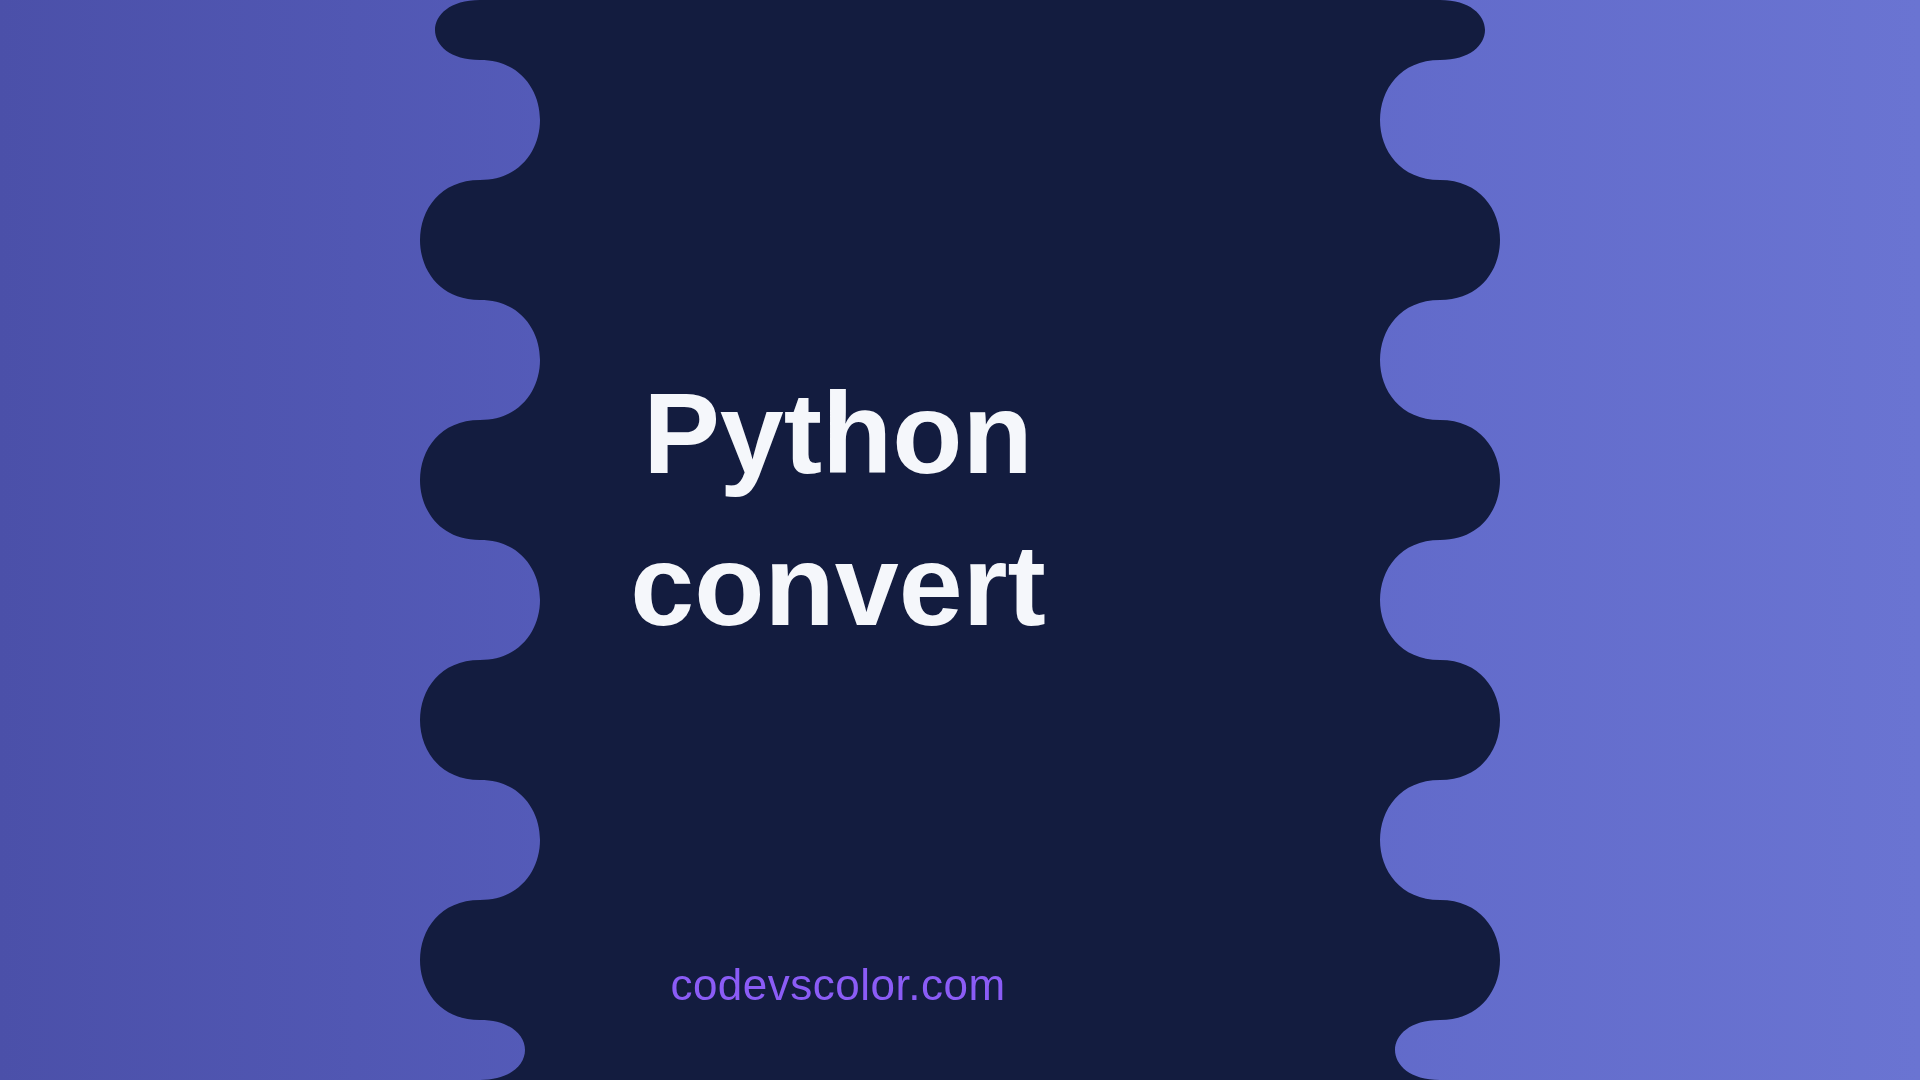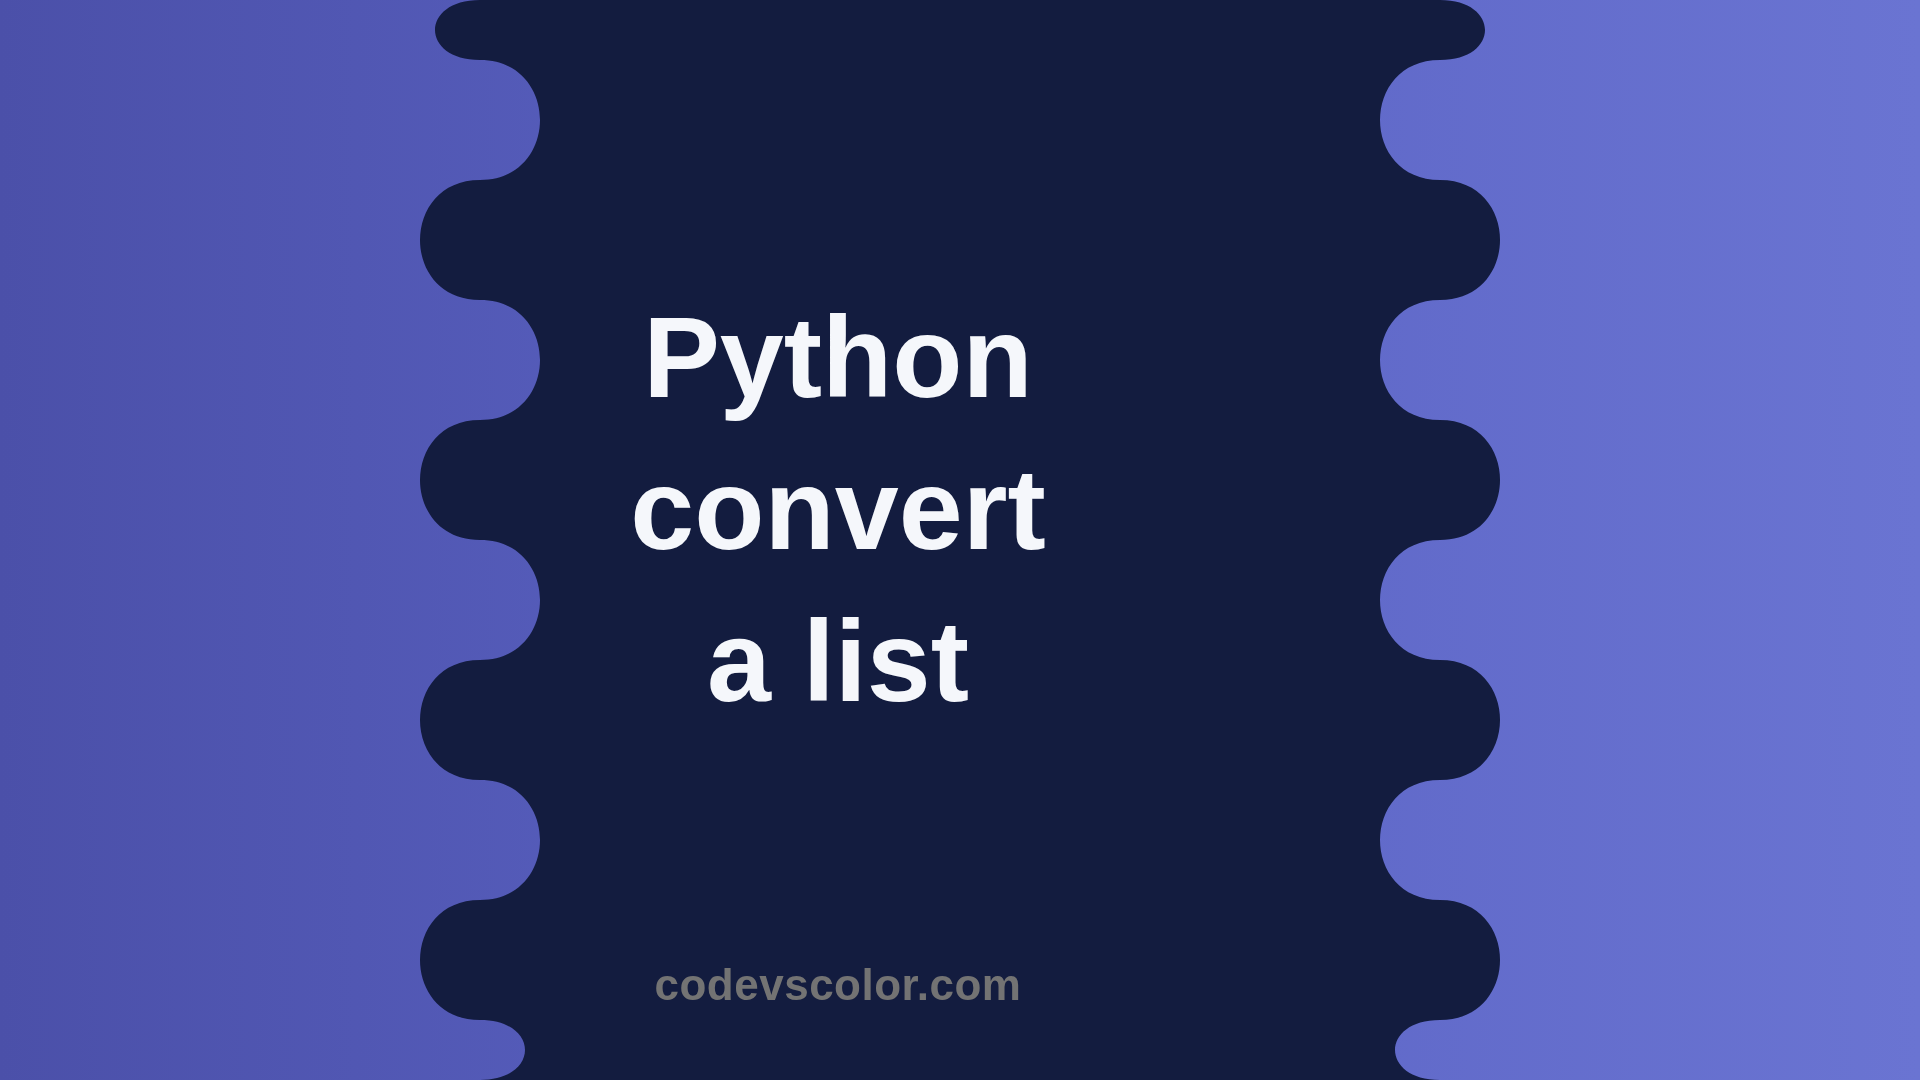"a list" div { html: <div>a list</div> -> none }
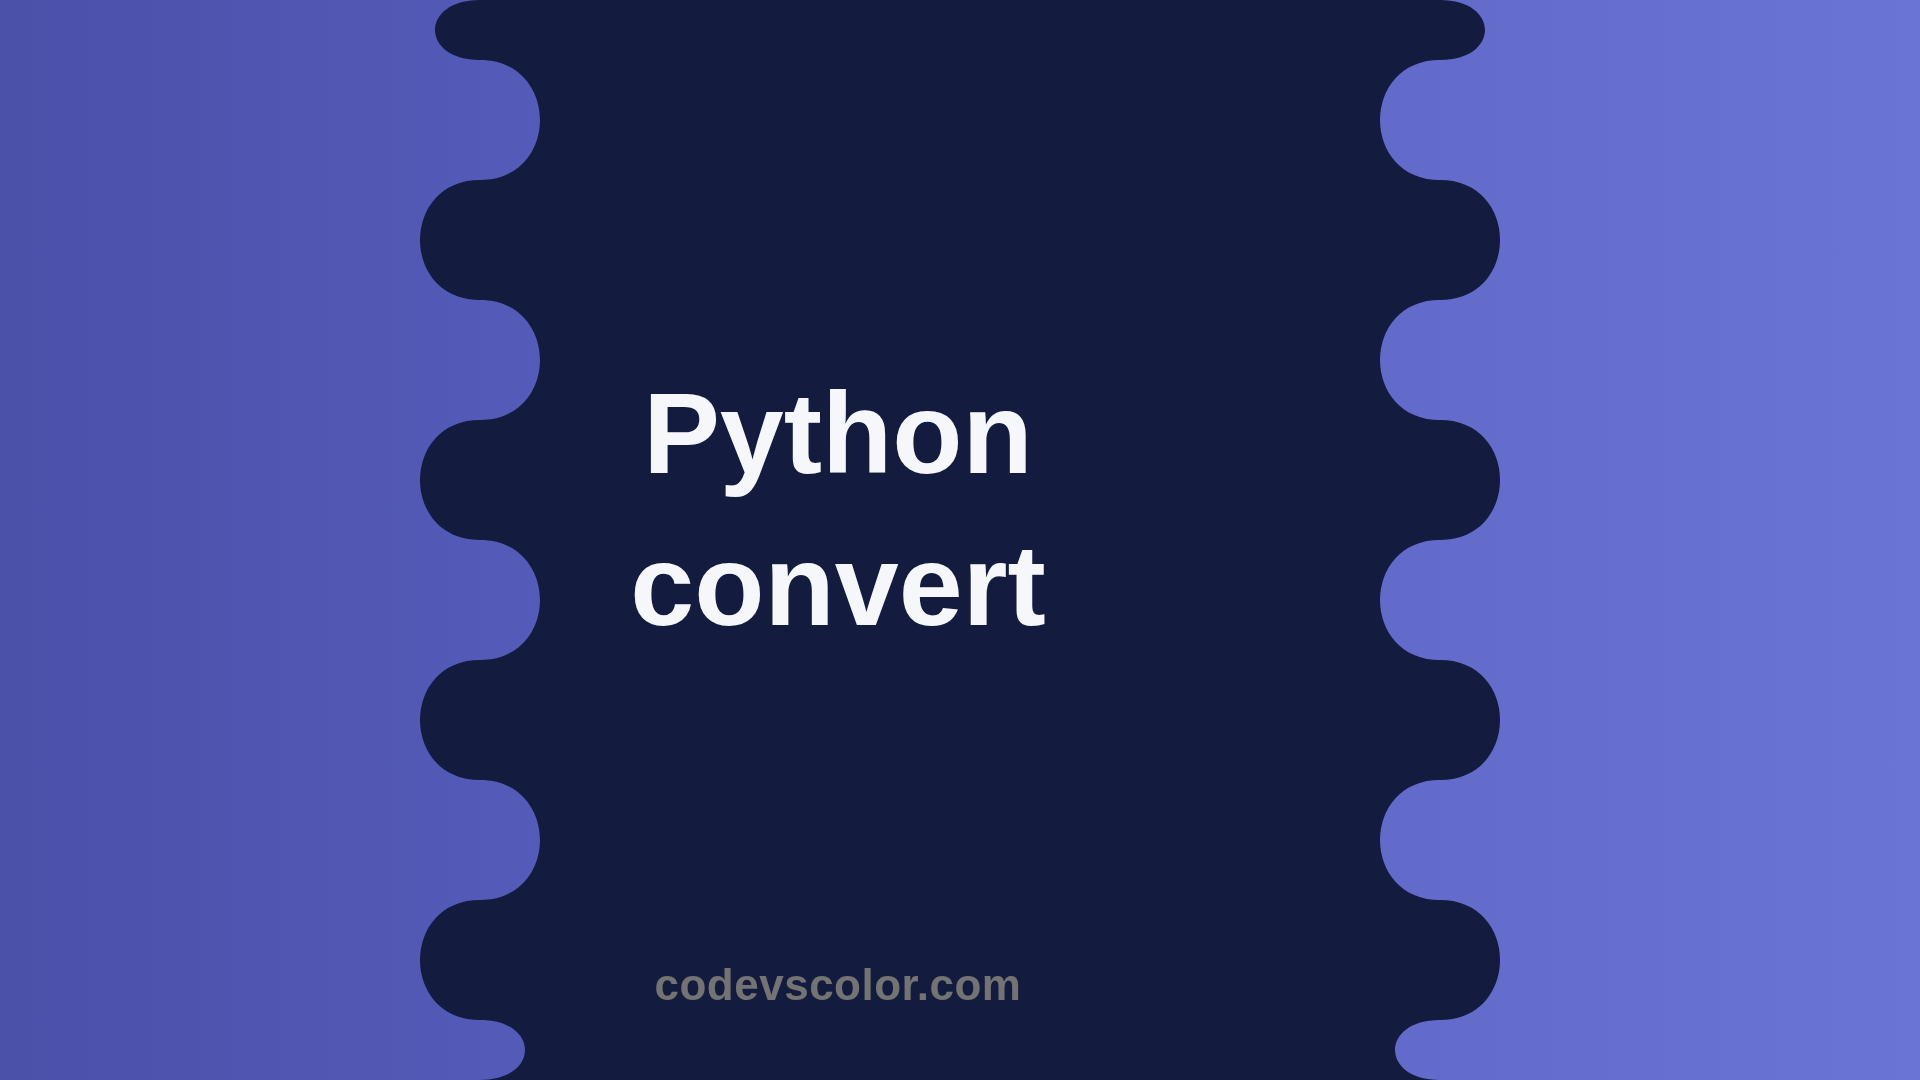"codevscolor.com" .brand { color: #737373 -> #8b5cf6; font-weight: 700 -> 400 }
